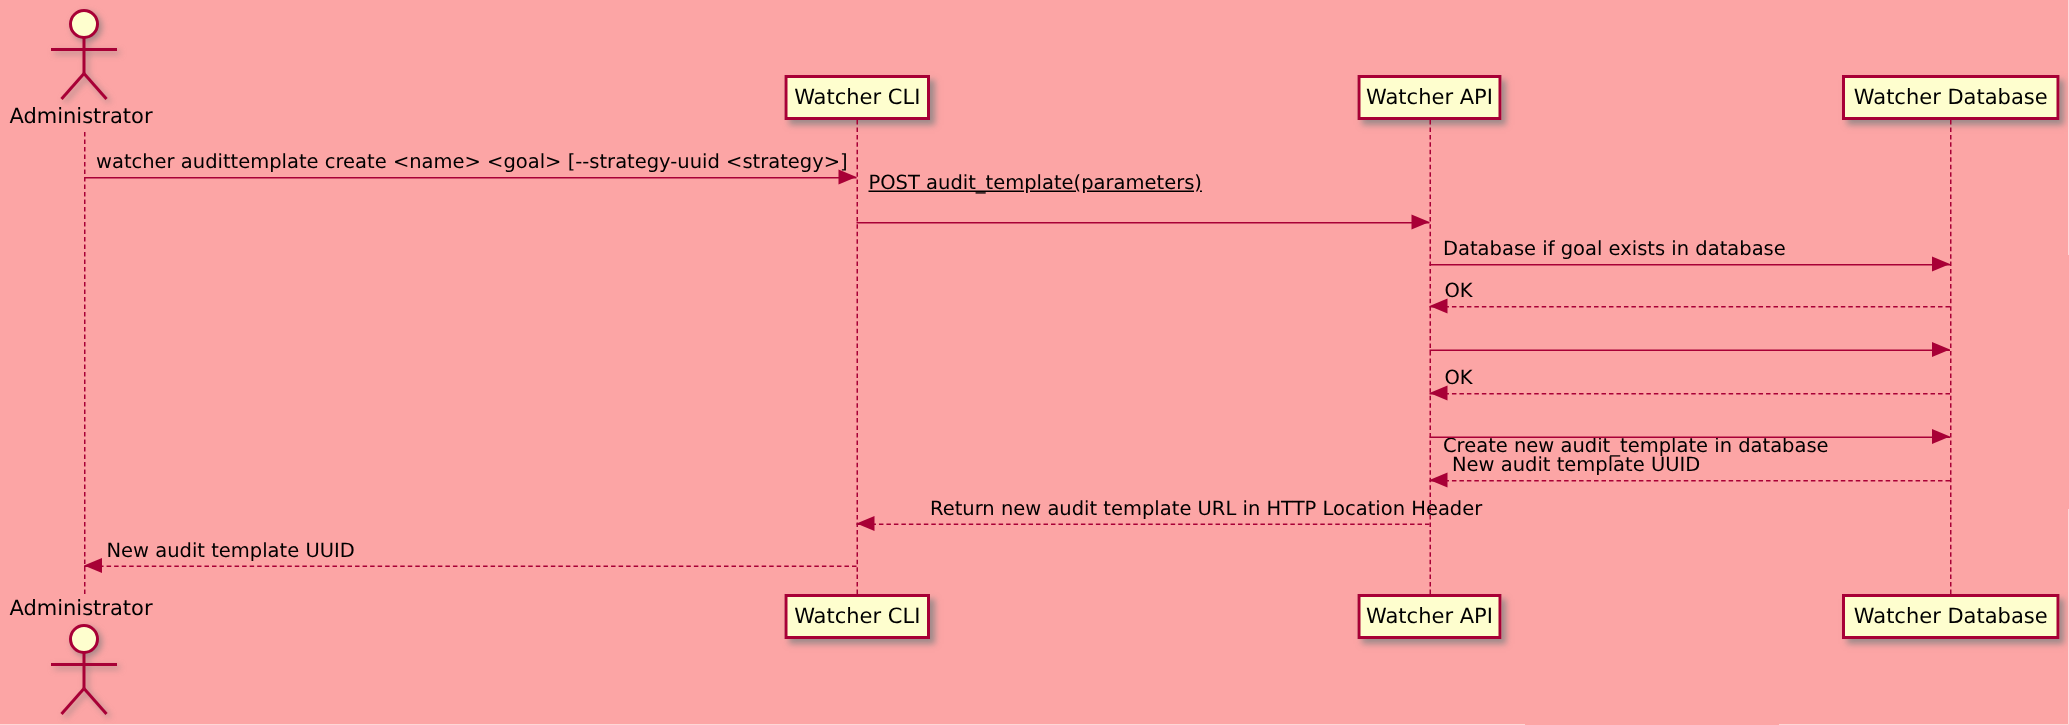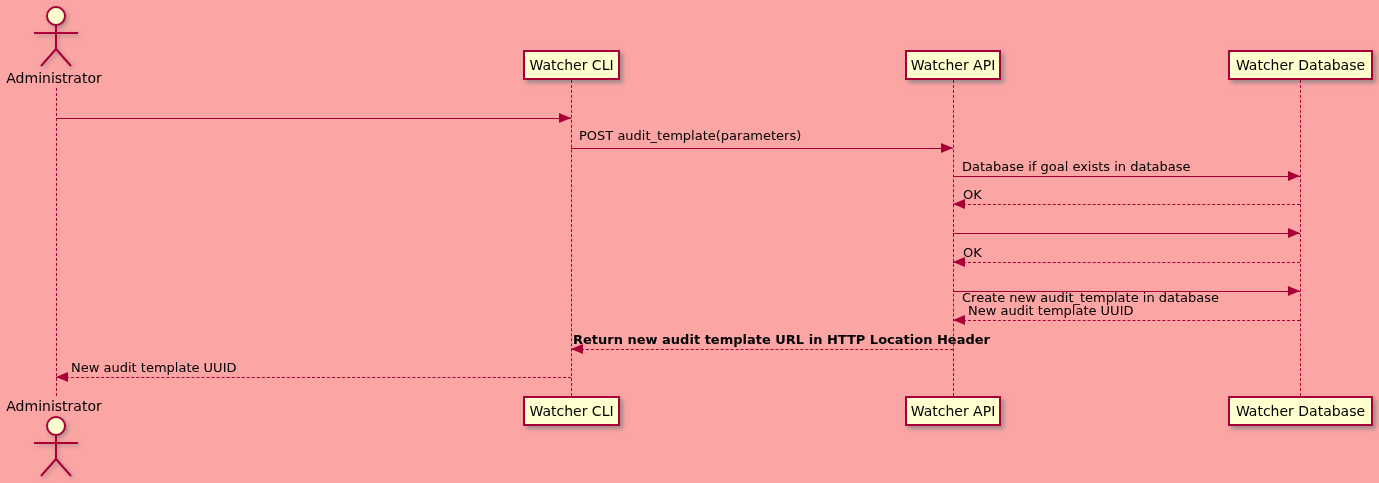"watcher audittemplate create <name>" div.mlabel { html: none -> <div>watcher audittemplate create &lt;name&gt; &lt;goal&gt; [--strategy-uuid &lt;strategy&gt;]</div> }
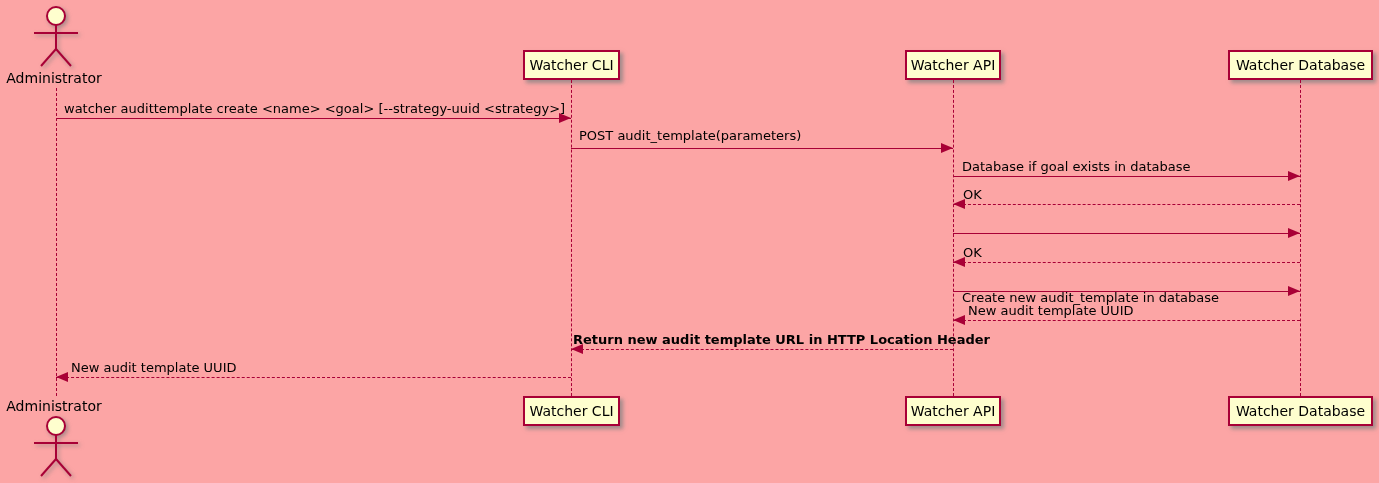"POST audit_template(parameters)" div.mlabel { text-decoration: none -> underline; top: 128px -> 115px }
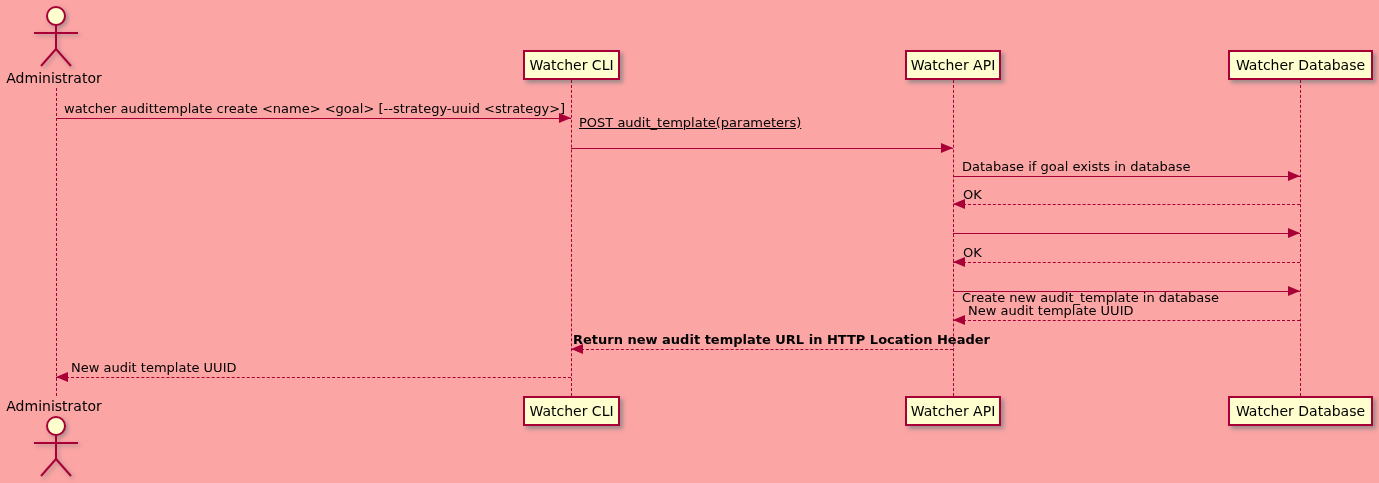"Return new audit template URL" div.mlabel { font-weight: bold -> none; left: 573px -> 620px }
